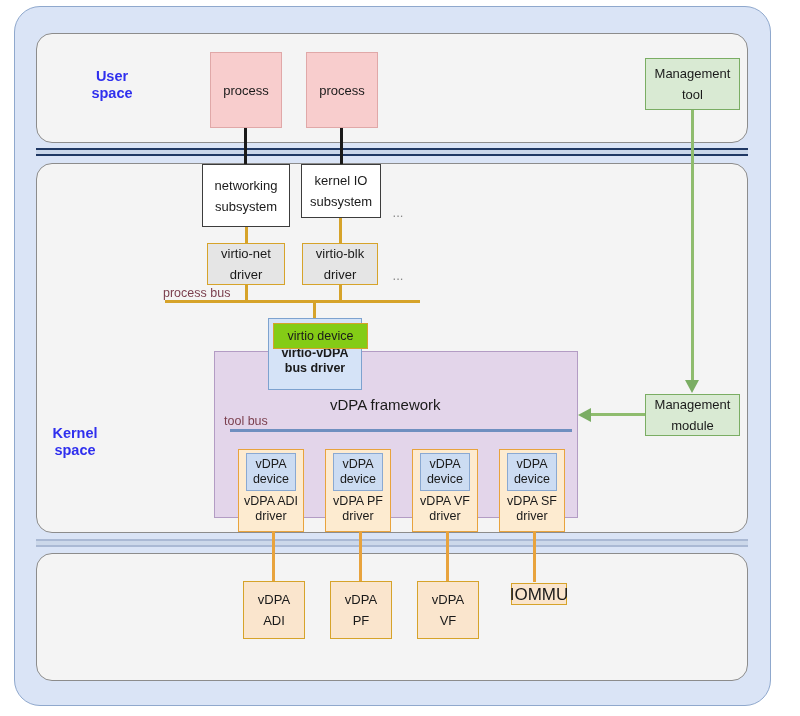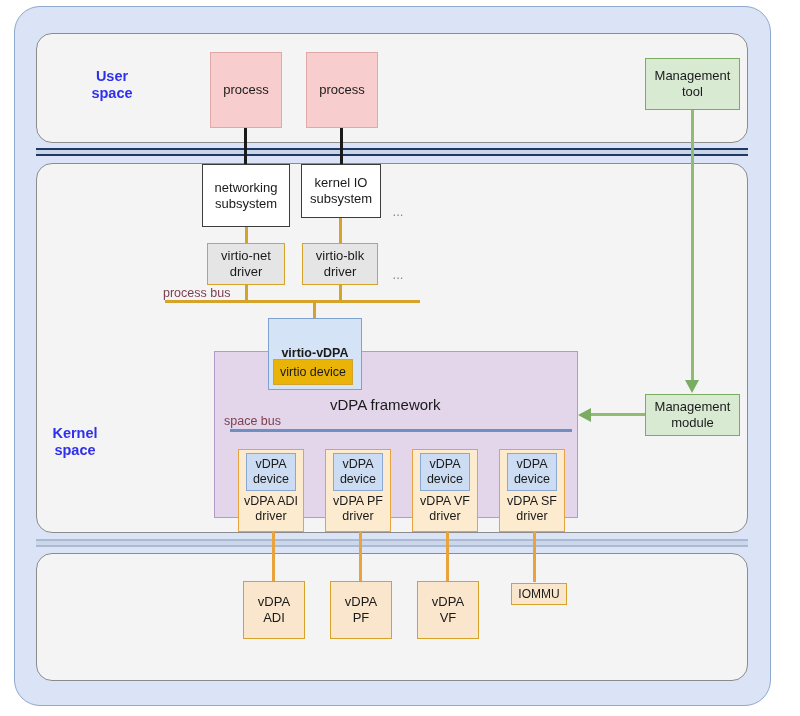"Management" .box { line-height: 16px -> 21px }
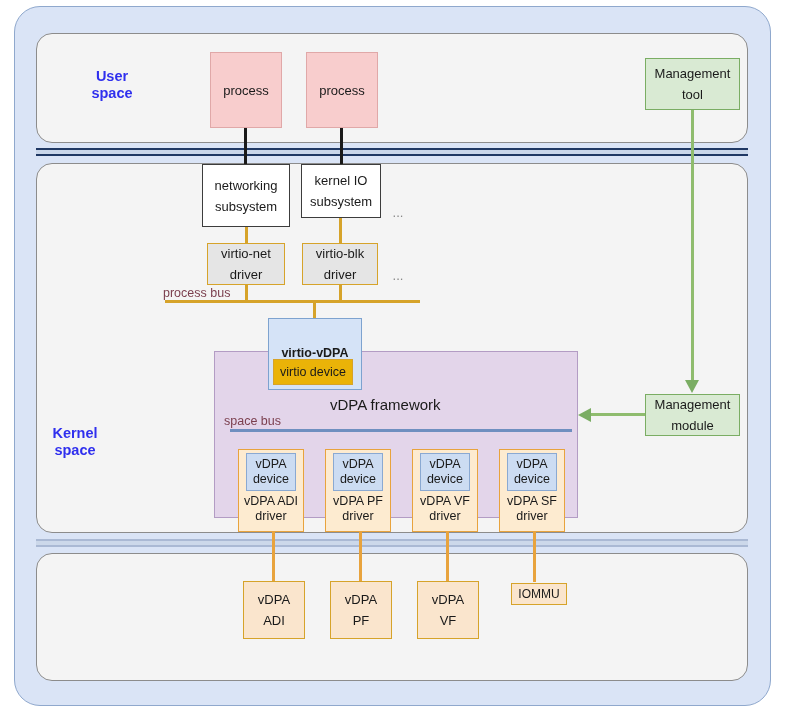"virtio device" #virtio-device { background: #eab308 -> #84cc16; margin-top: 36px -> none; width: 80px -> 95px }
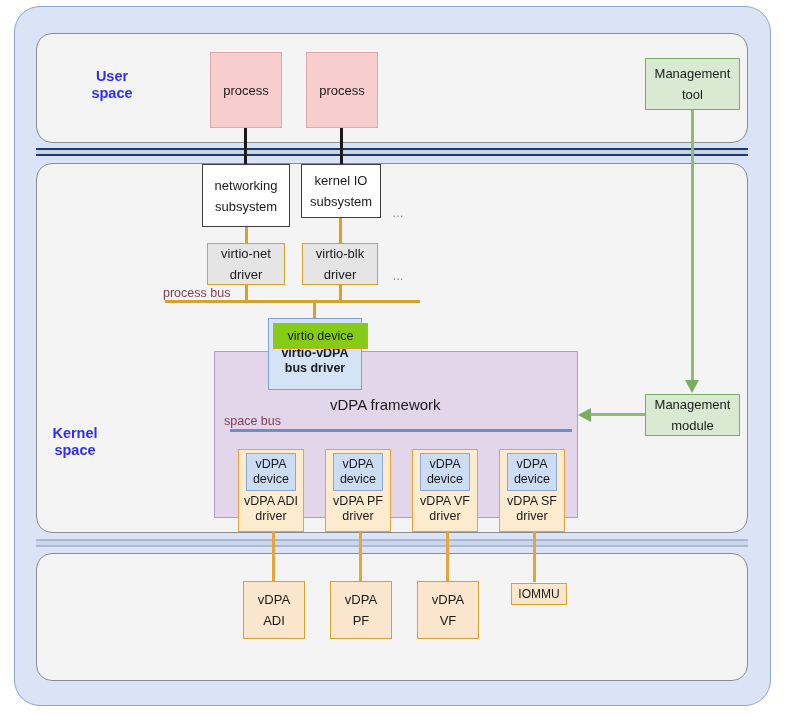"space bus" div { text: space -> tool }
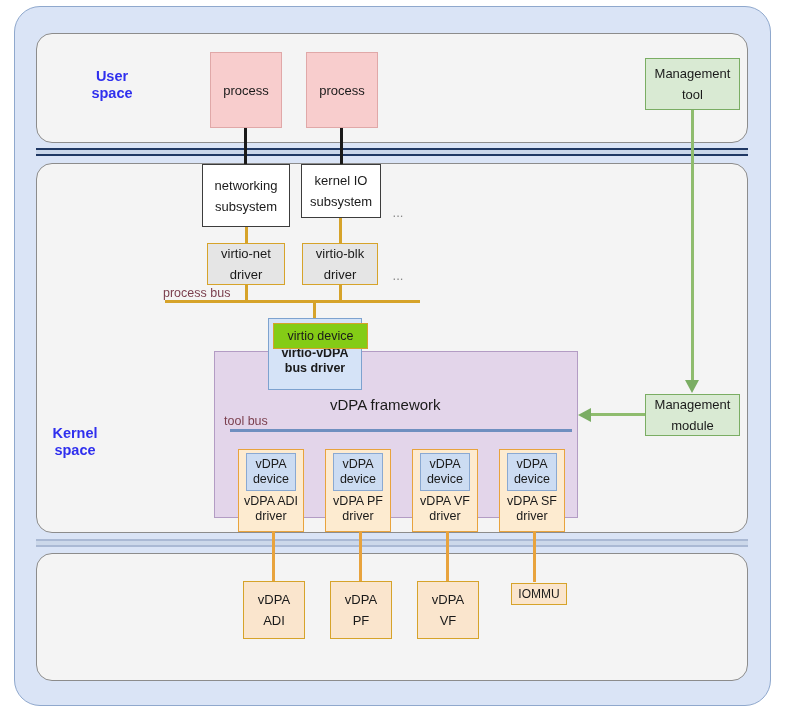"IOMMU" #hw-iommu { font-size: 12px -> 17px }
